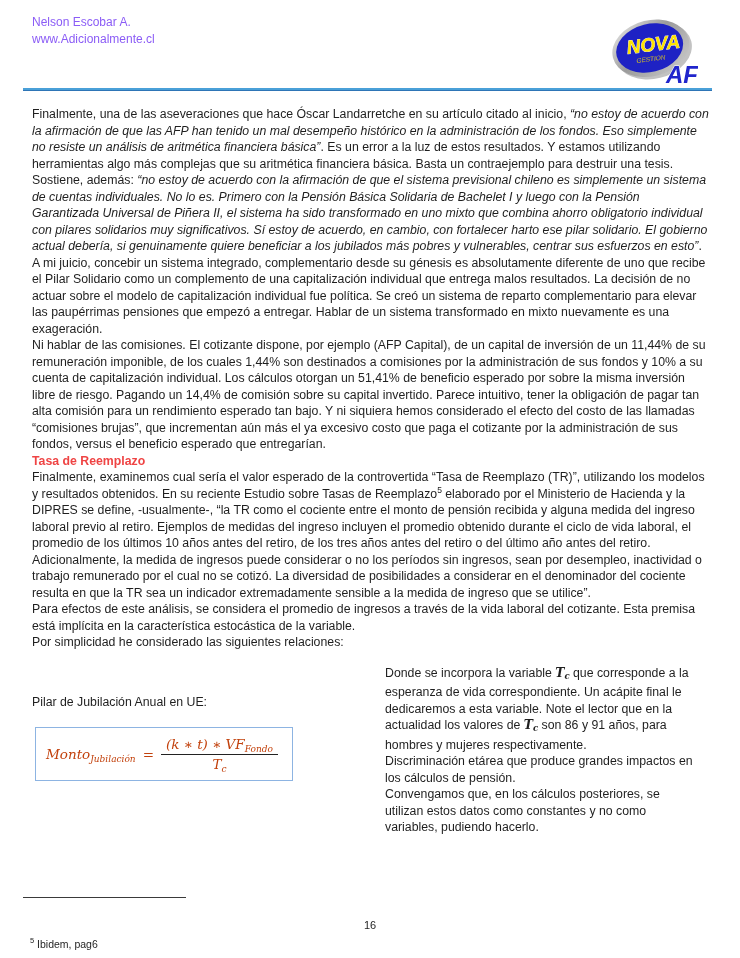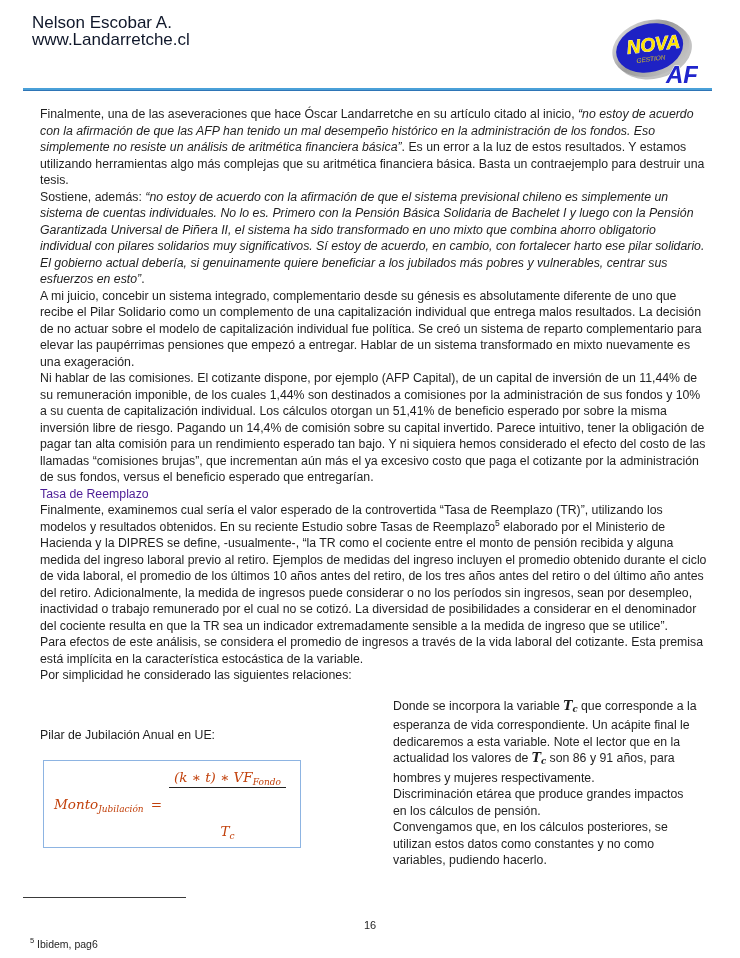"Nelson Escobar A." .author-name,.author-site { color: #0f172a -> #8b5cf6; font-size: 17px -> 12px }
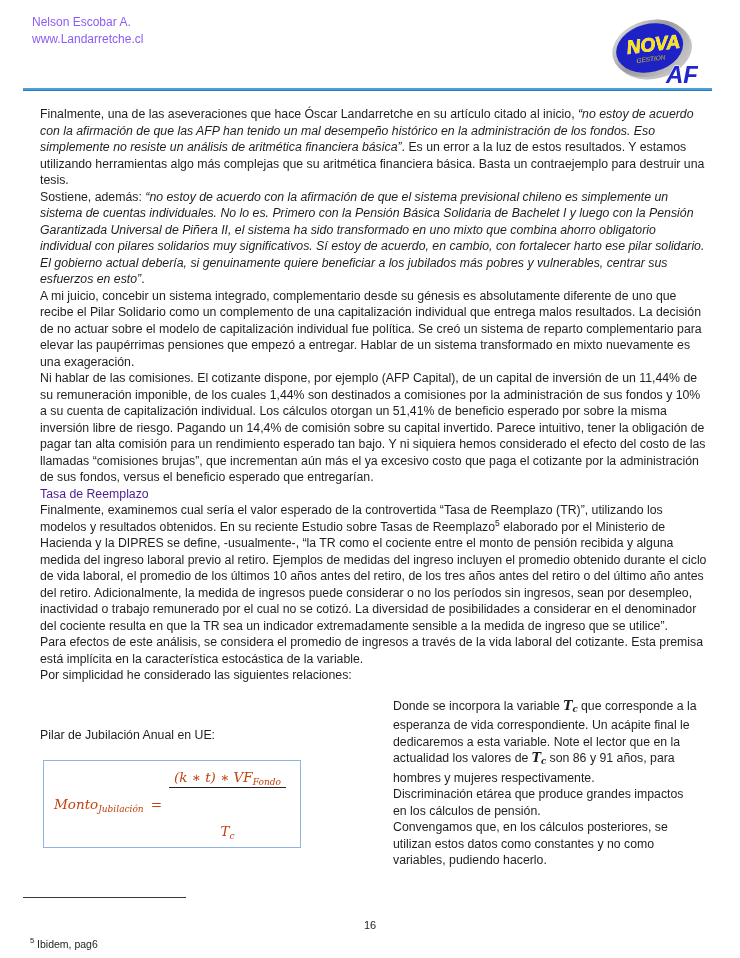"www.Landarretche.cl" div.author-site { text: www.Landarretche.cl -> www.Adicionalmente.cl }
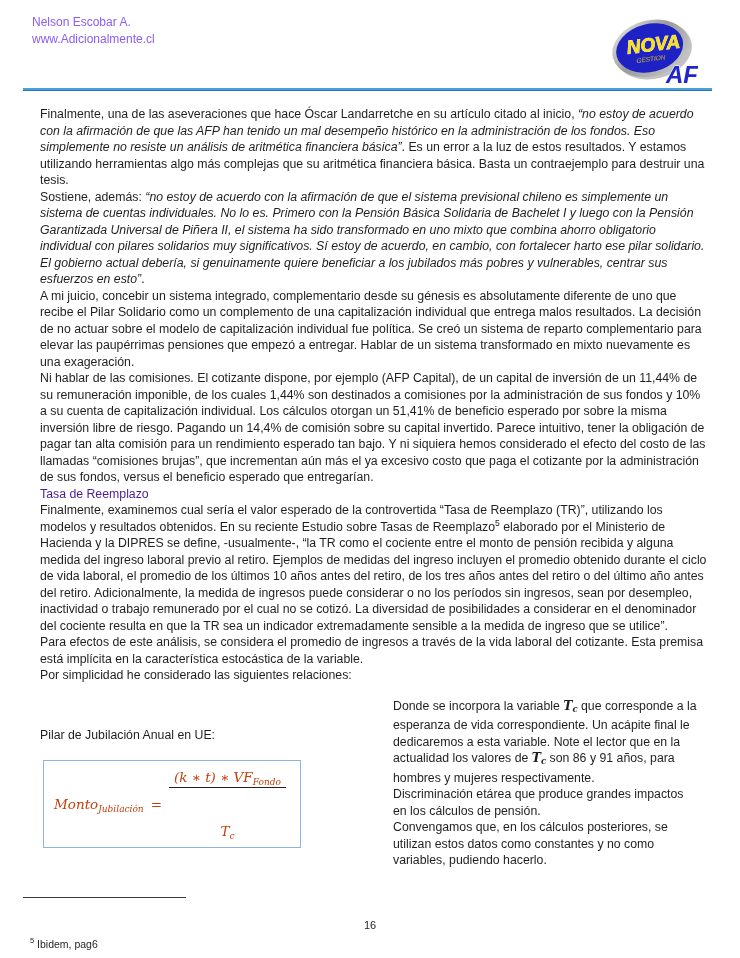"Finalmente, una de las aseveraciones" .doc-body { padding: 15px 30px 0 40px -> 15px 30px 0 32px }
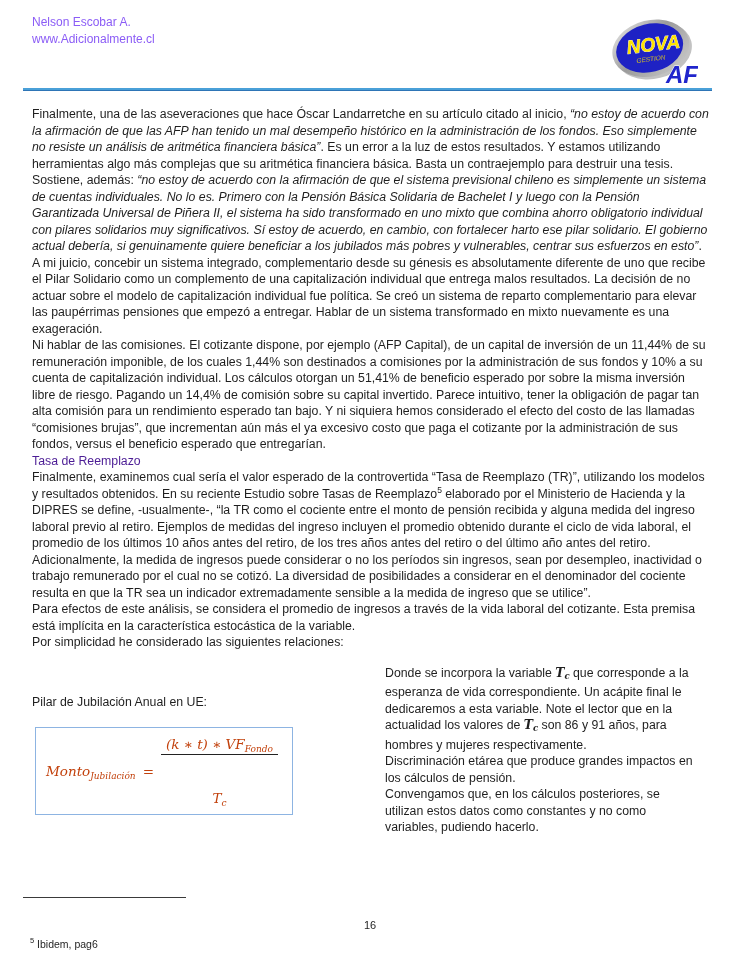"Tasa de Reemplazo" .section-heading { color: #4c1d95 -> #ef4444; font-weight: normal -> bold }
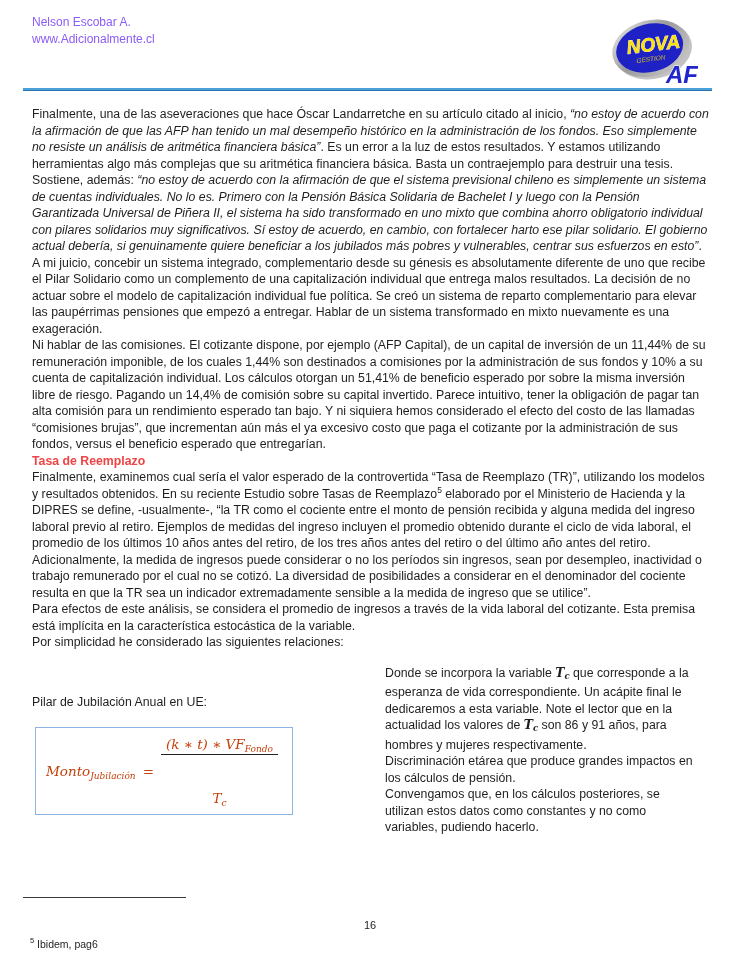"Tc" .frac .den { margin-top: 34px -> none }
